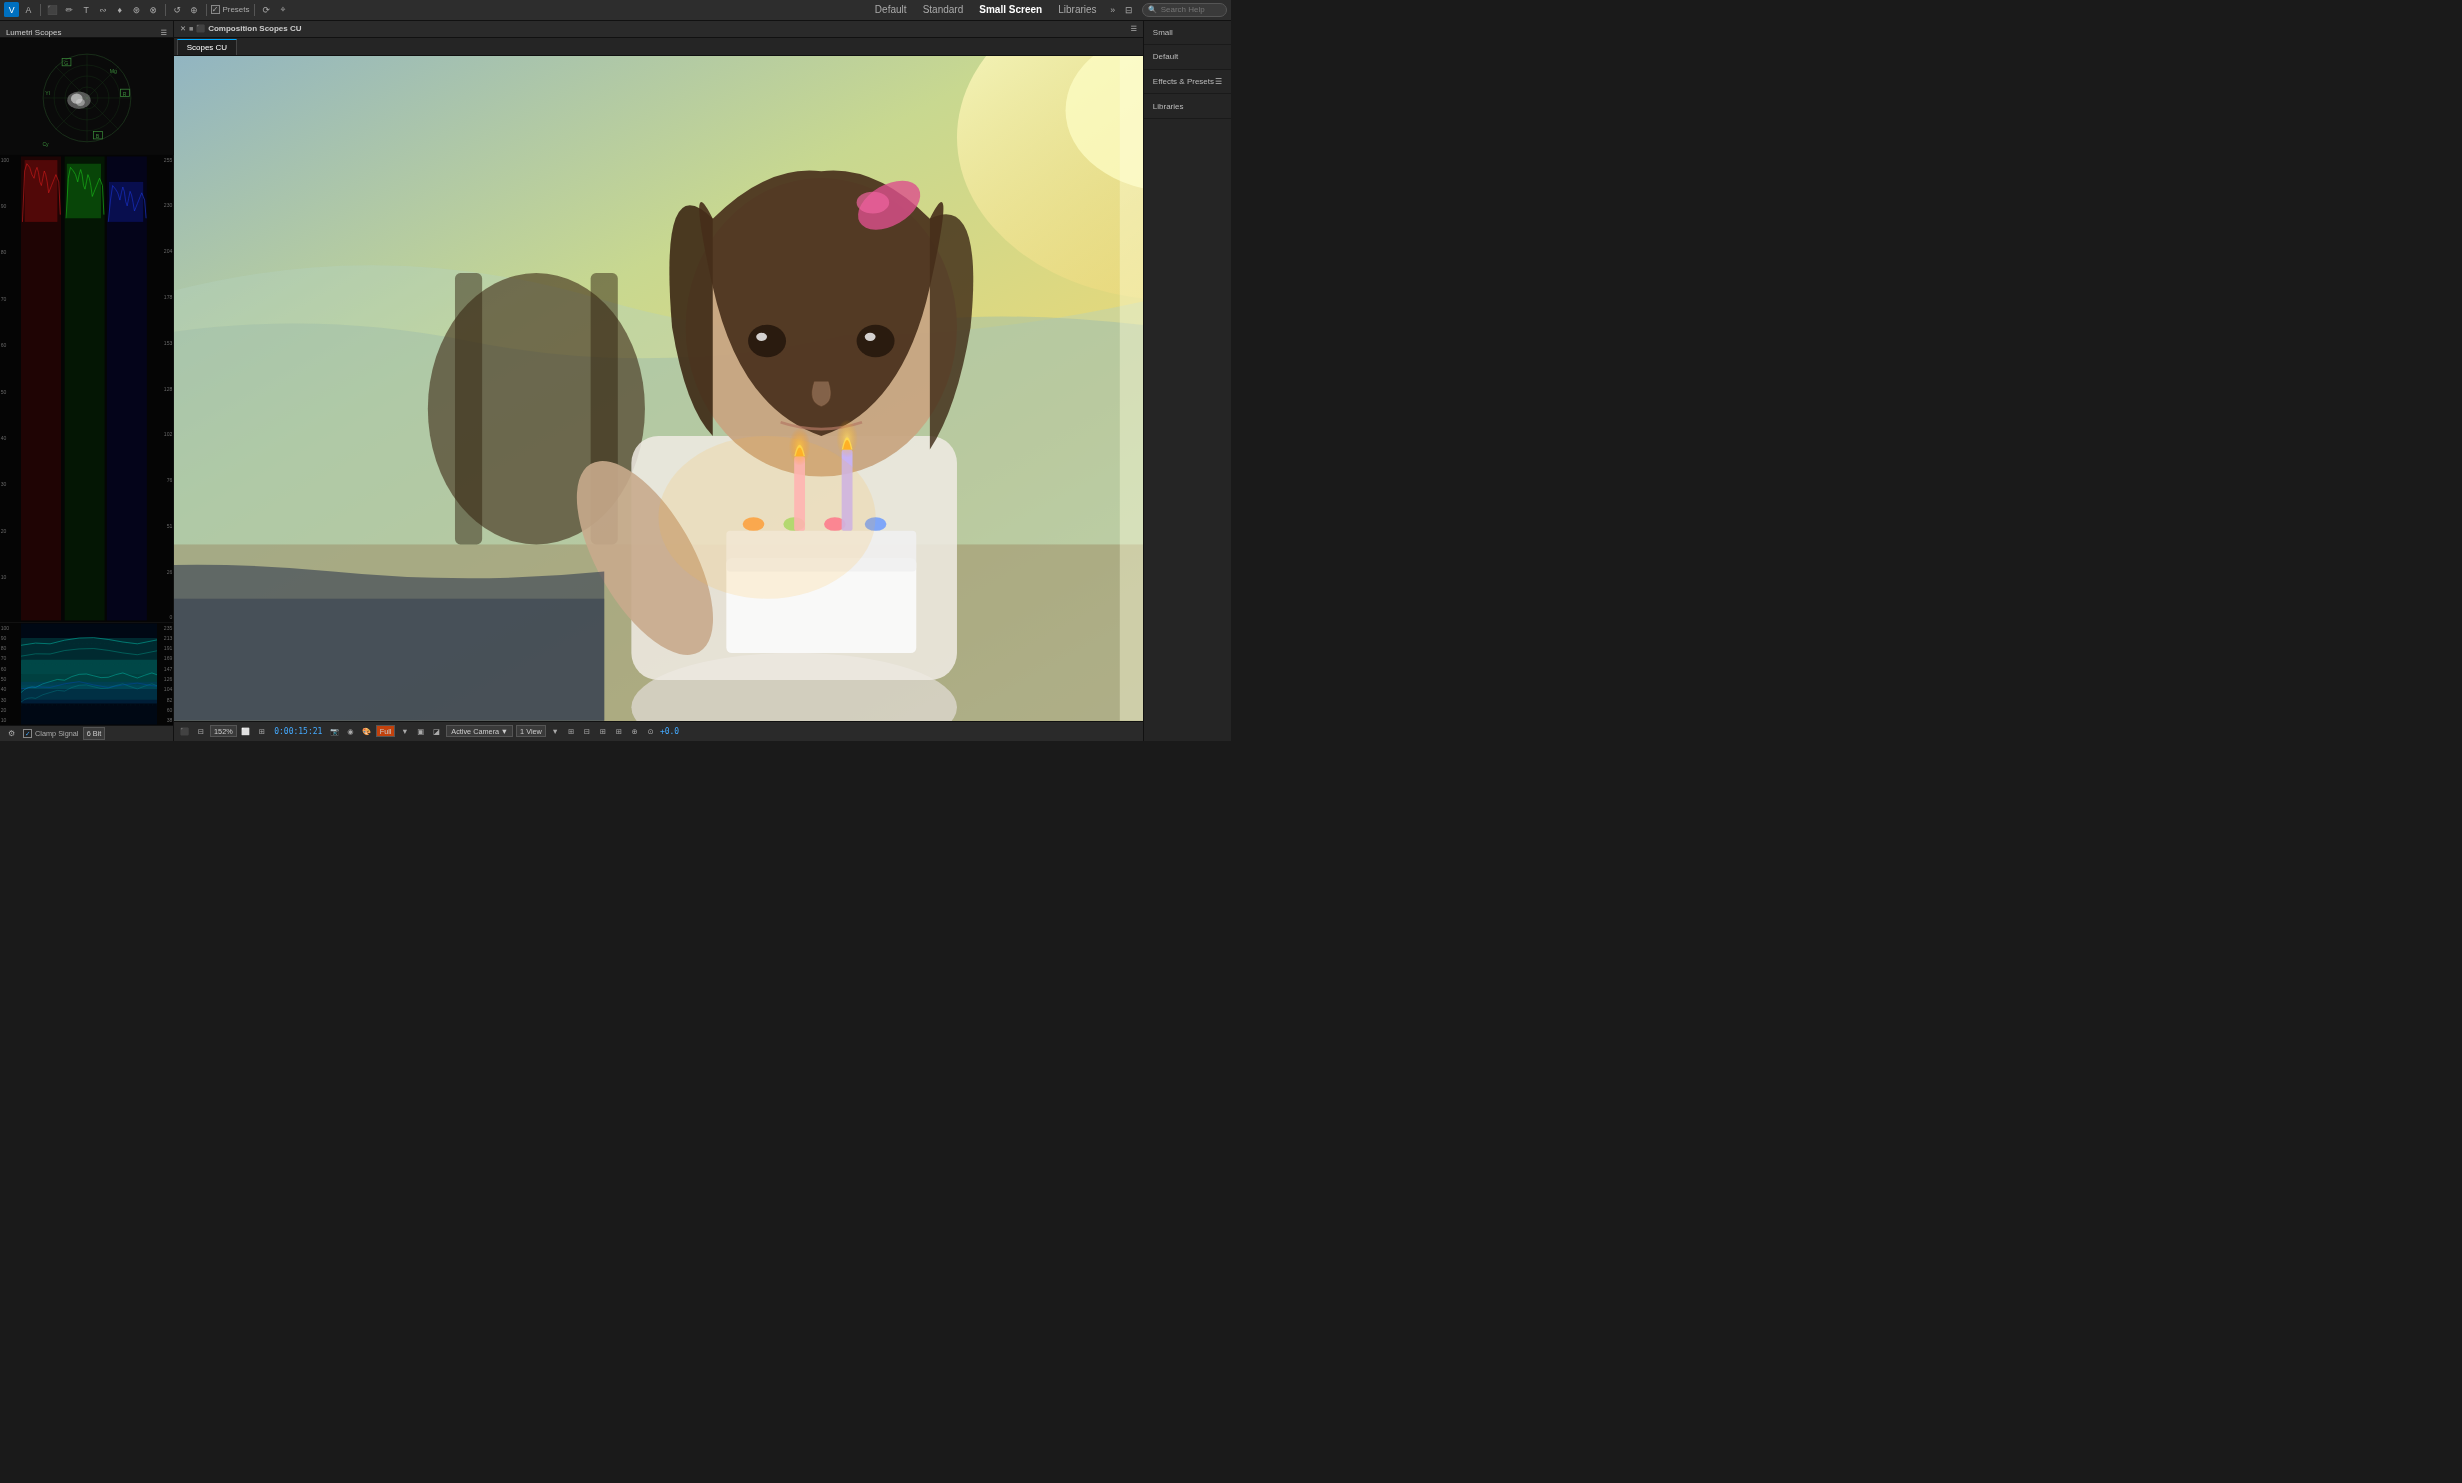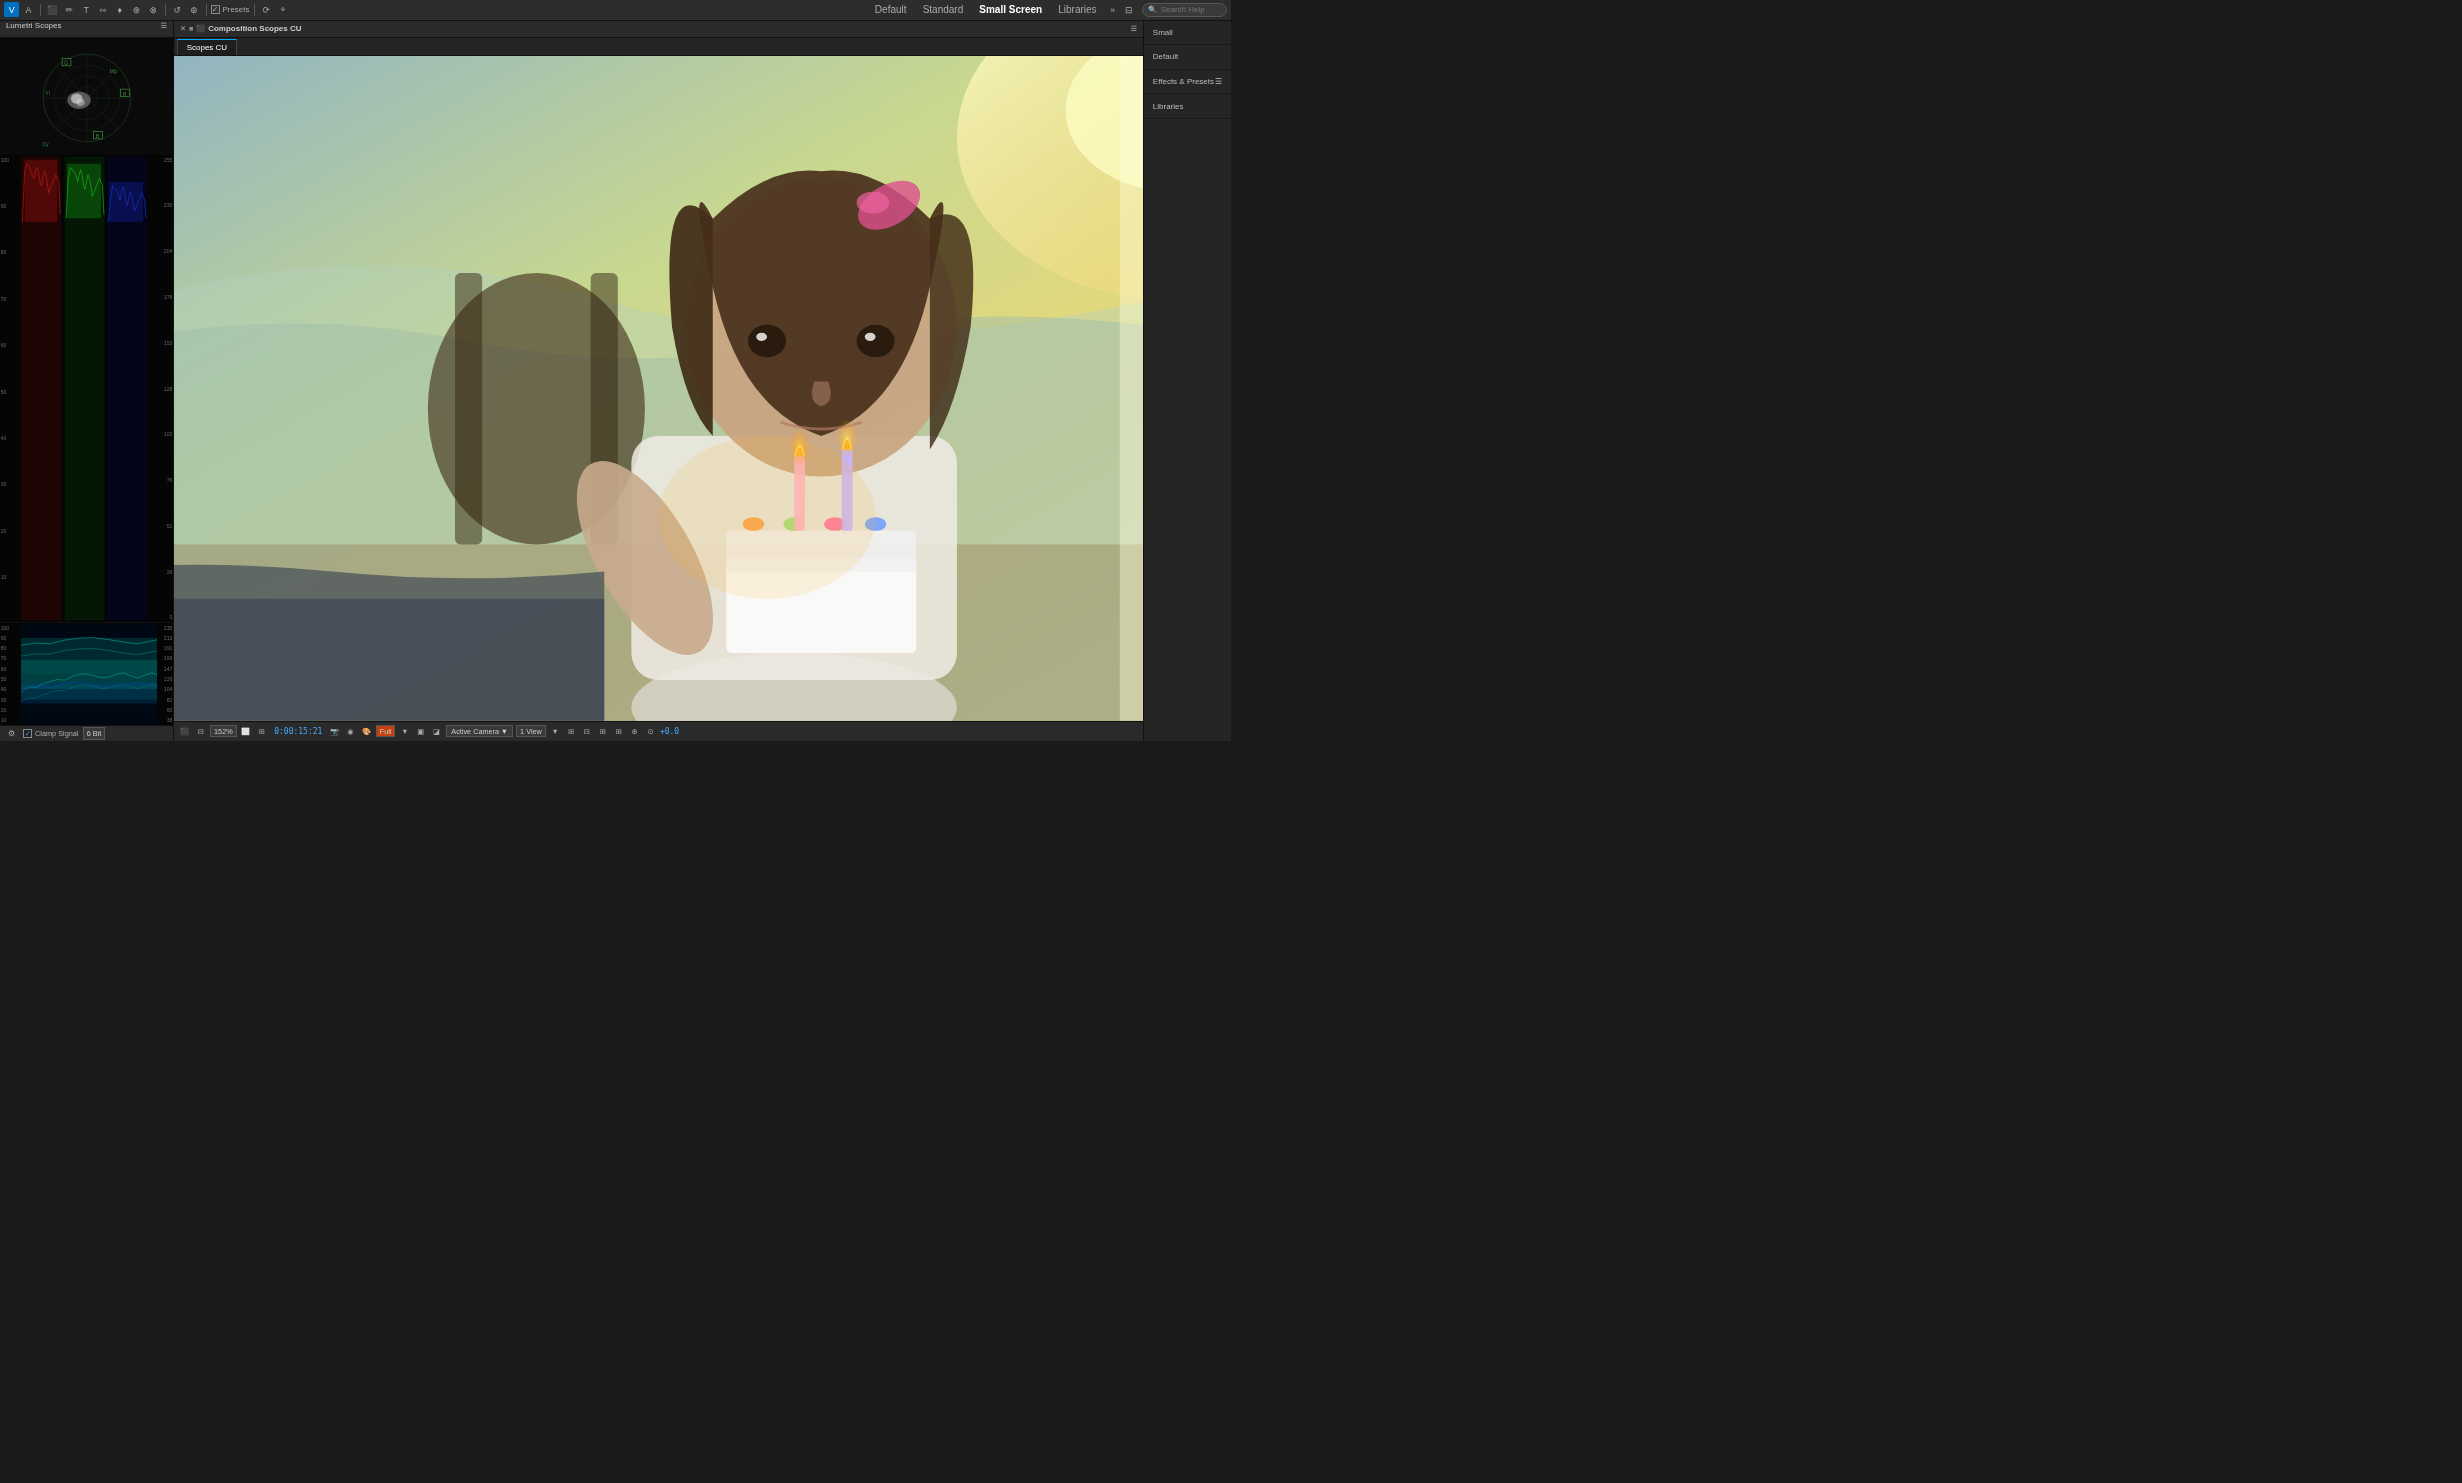"Lumetri Scopes" .panel-header { align-items: flex-start -> flex-end }
